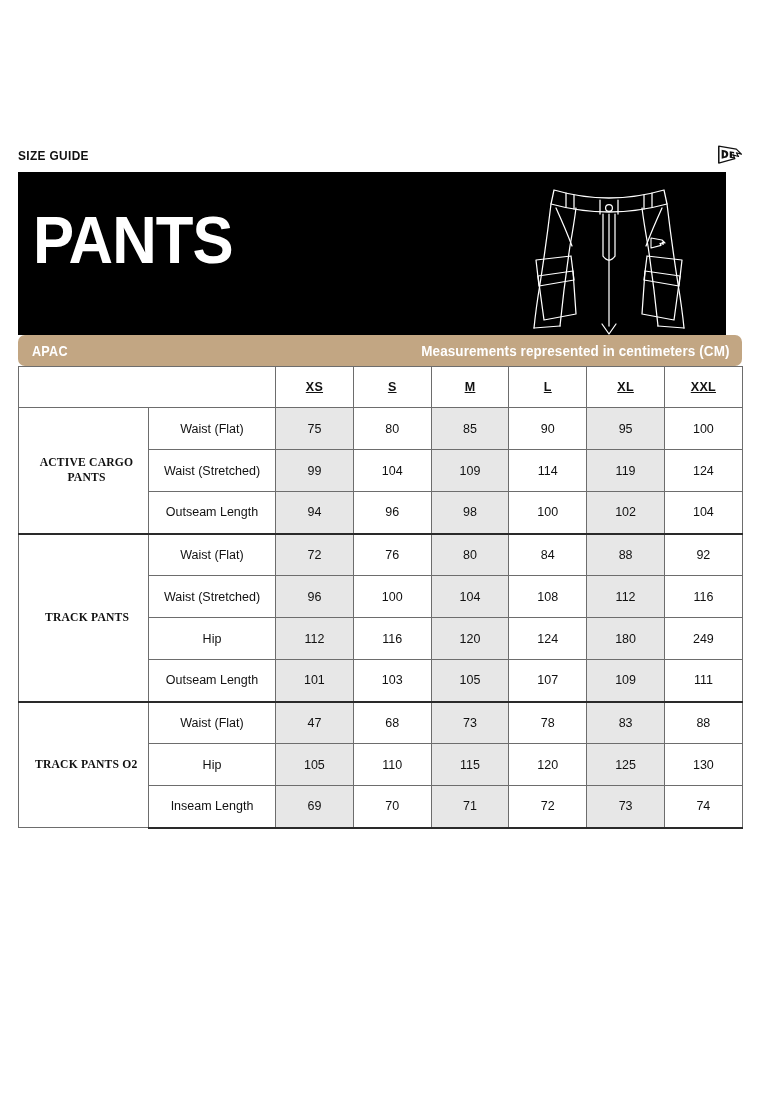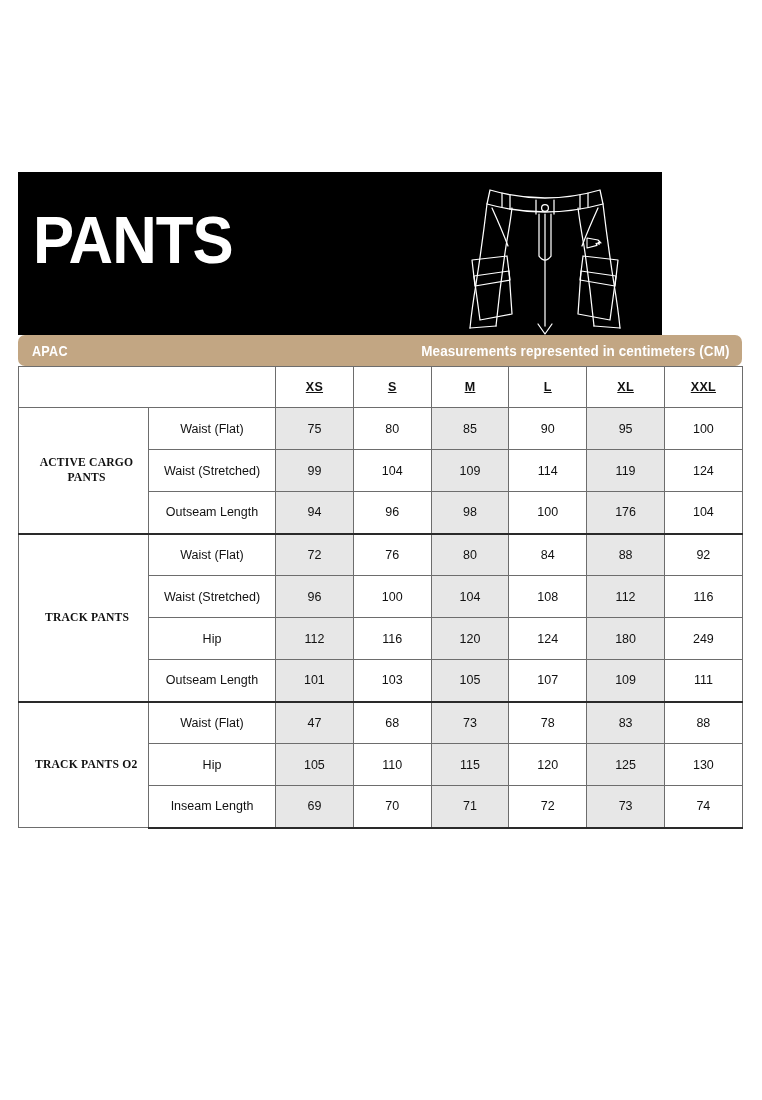"SIZE GUIDE" div.top-header { html: none -> <div> <div>SIZE GUIDE</div> <span> <svg> <g> <path></path> <path></path> </g> <g> <path></path> <path></path> </g> </svg> </span> </div> }
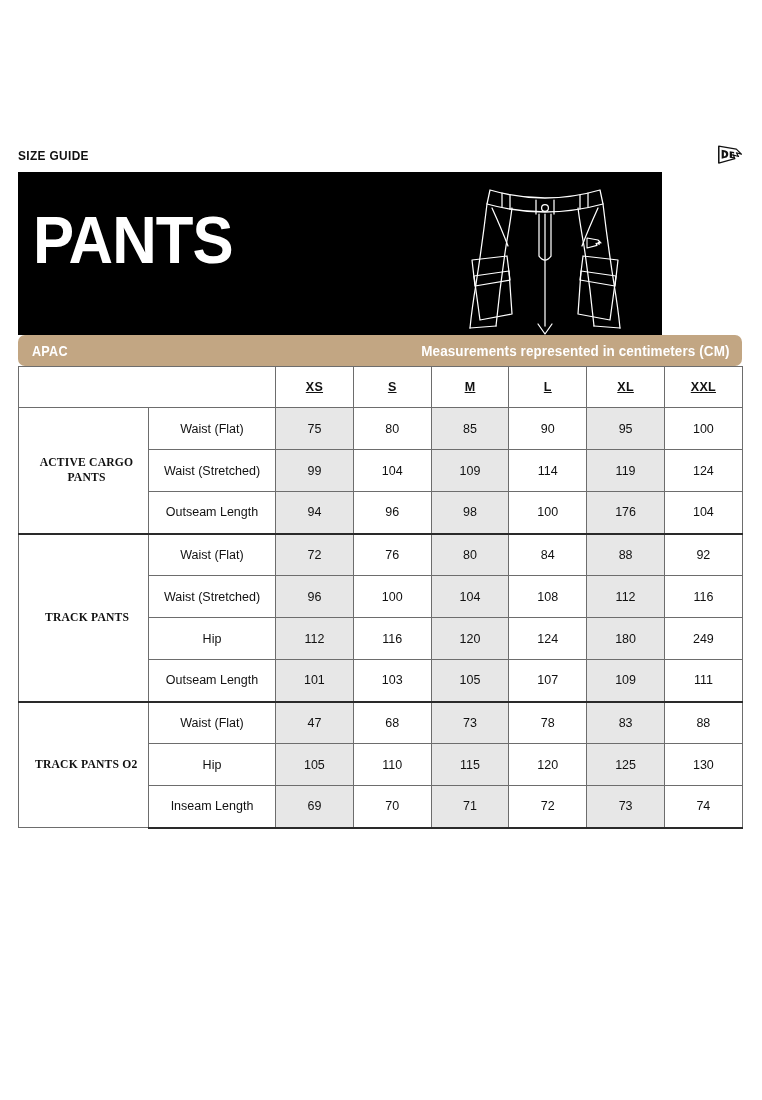"PANTS" .hero { width: 644px -> 708px }
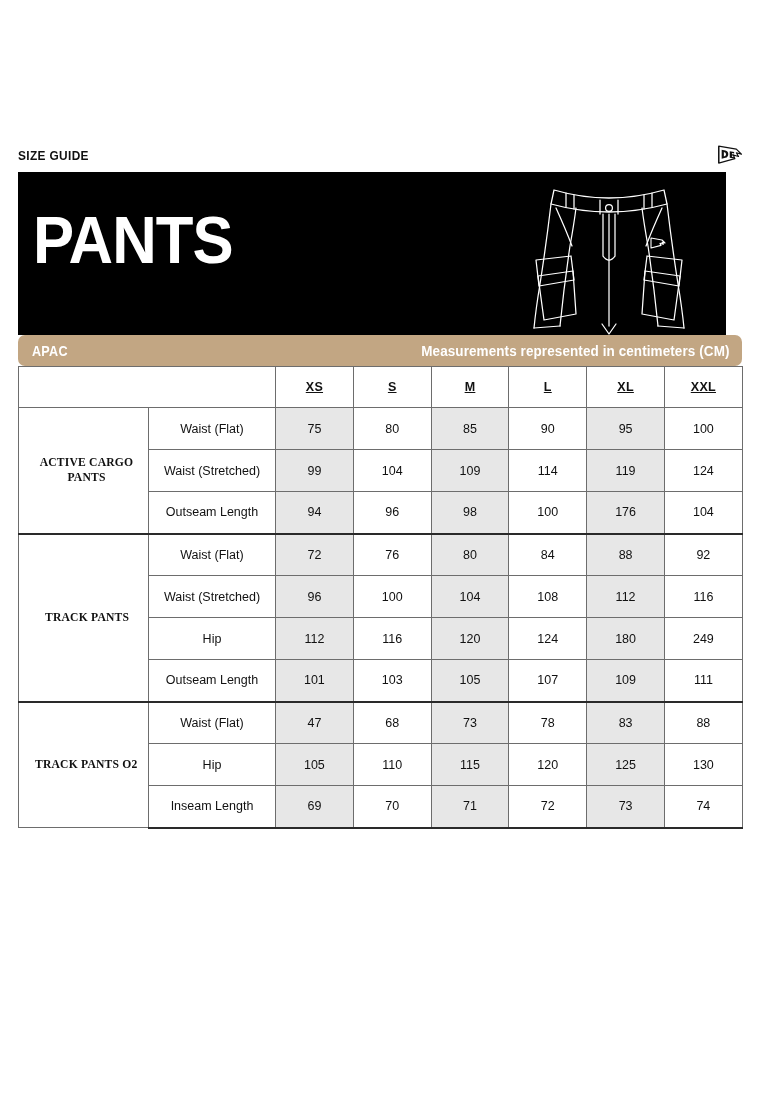"176" td.val-cell { text: 176 -> 102 }
